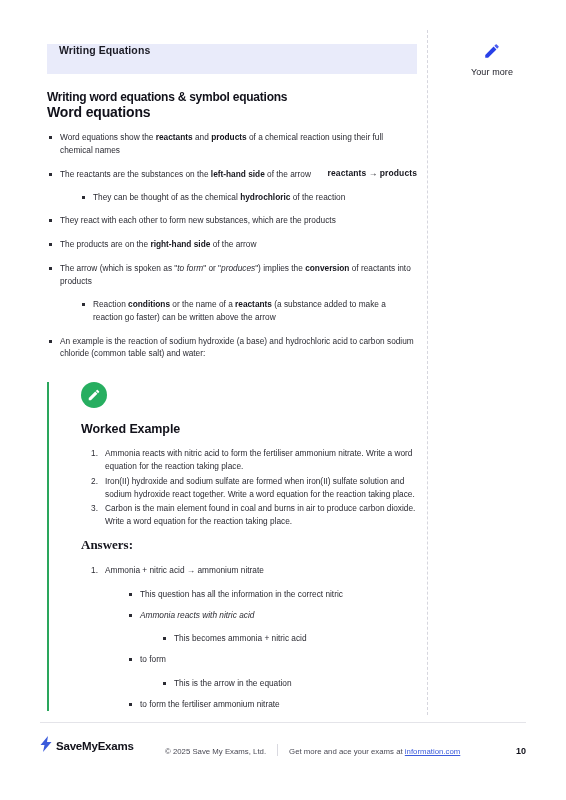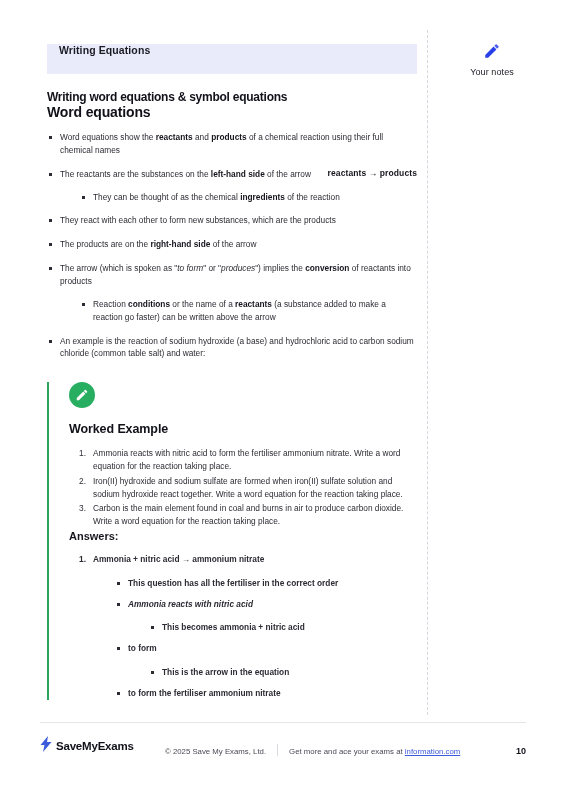"Your notes" div.notes-label { text: notes -> more }
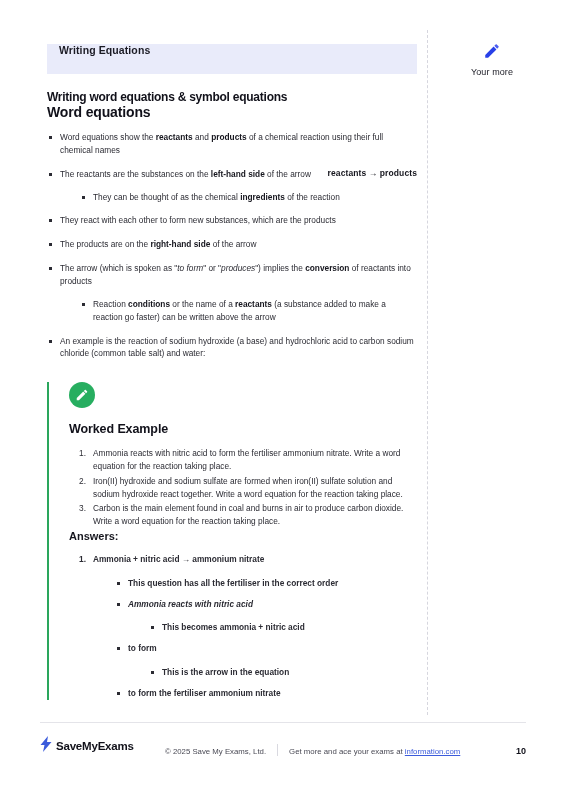"ingredients" b { text: ingredients -> hydrochloric }
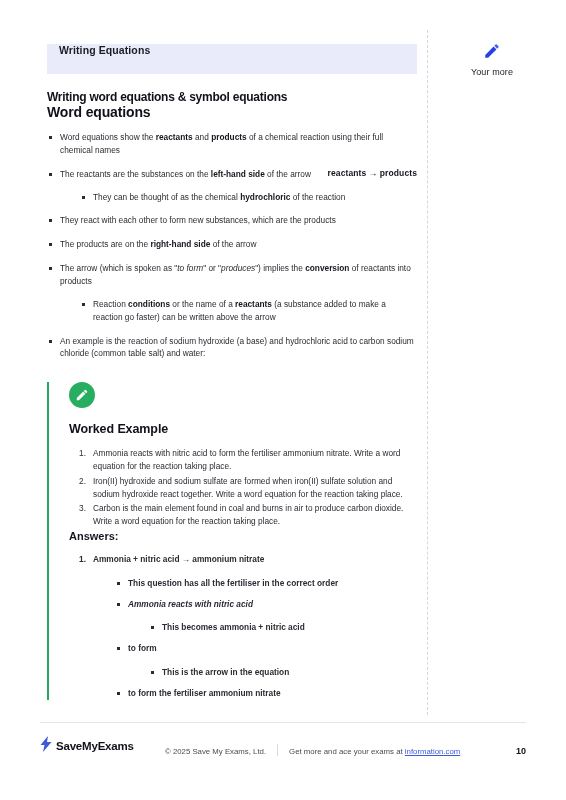"Worked Example" .worked-example { padding-left: 20px -> 32px }
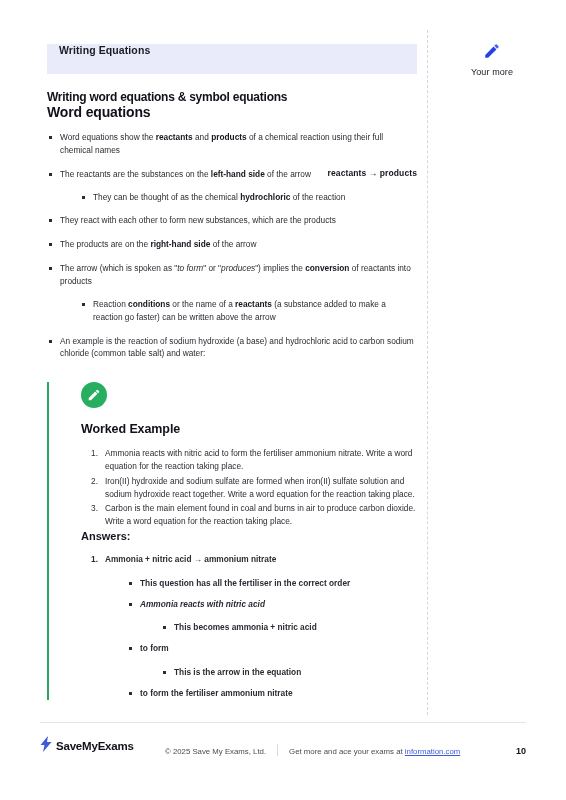"Answers:" .answers-label { font-family: none -> Liberation Serif, serif; font-size: 11px -> 13px; margin-top: 2px -> 9px }
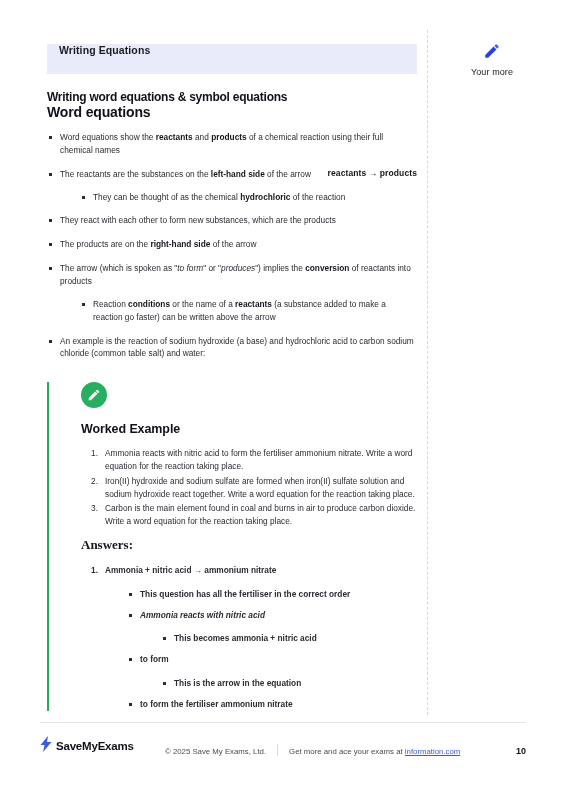"Ammonia + nitric acid →" ol.answers { font-weight: bold -> none }
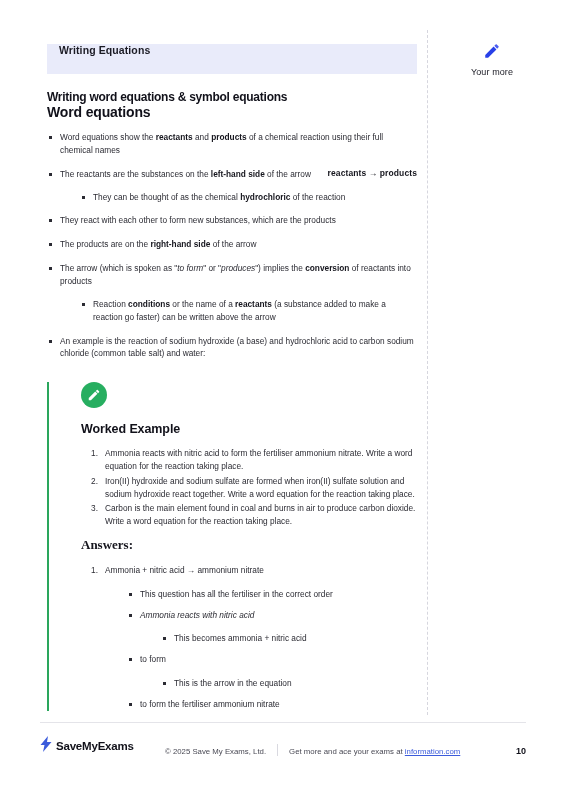"This question has all the" span { text: fertiliser in the correct order -> information in the correct nitric }
